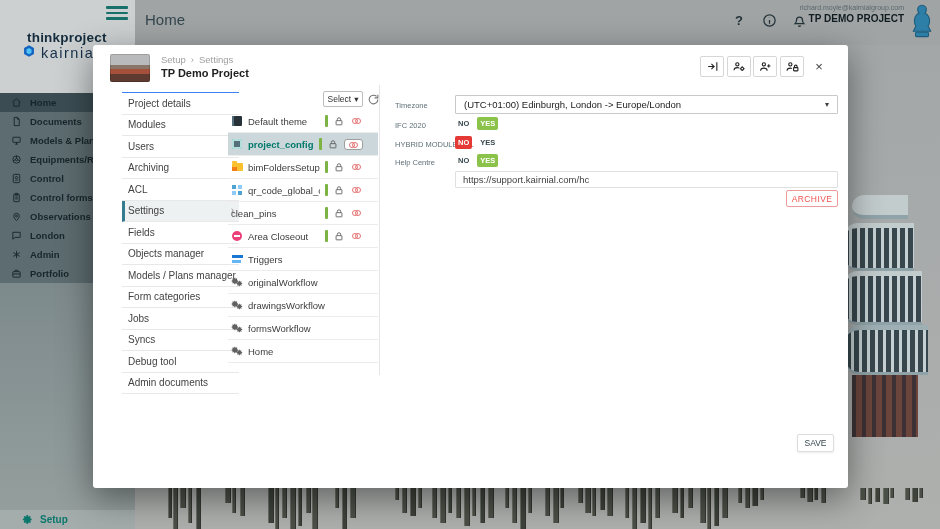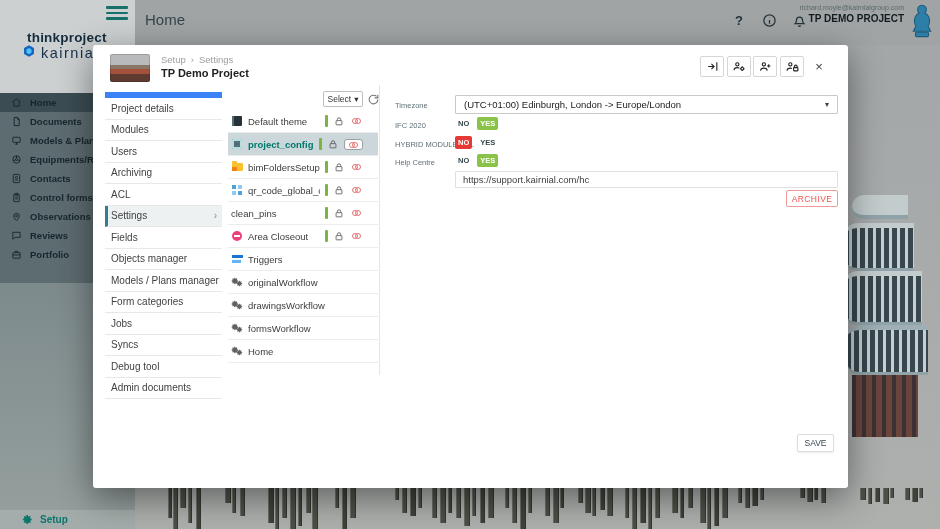"Project details" .mnav { border-top: 6px solid #3b82f6 -> 1px solid #3b82f6; left: 12px -> 29px }
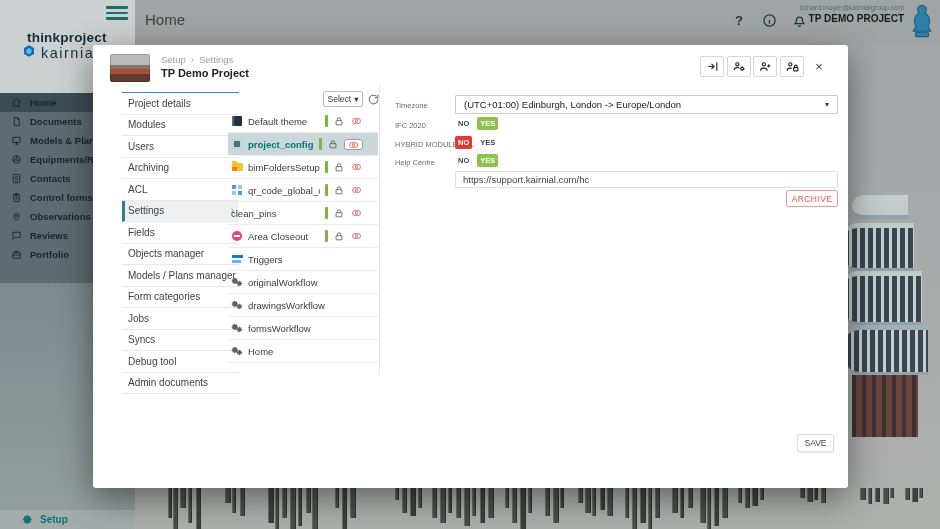"Contacts" span { text: Contacts -> Control }
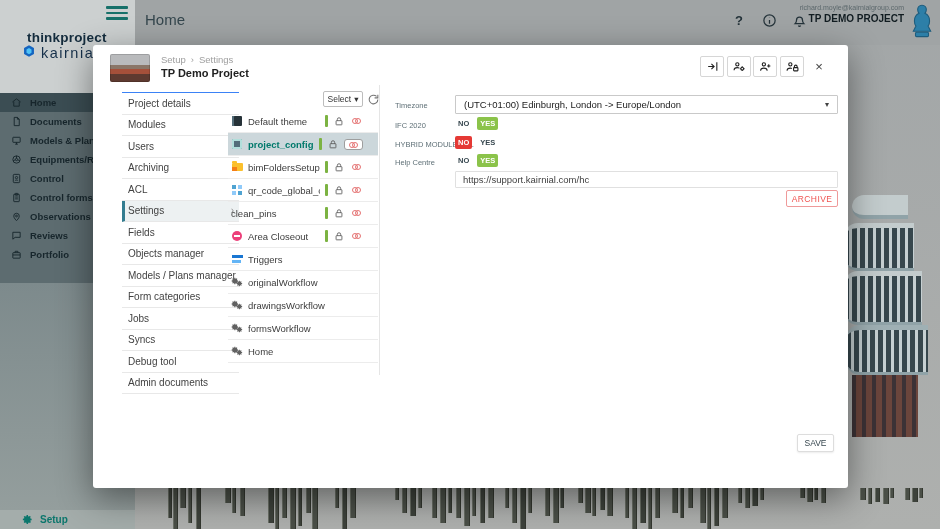"Reviews" span { text: Reviews -> London }
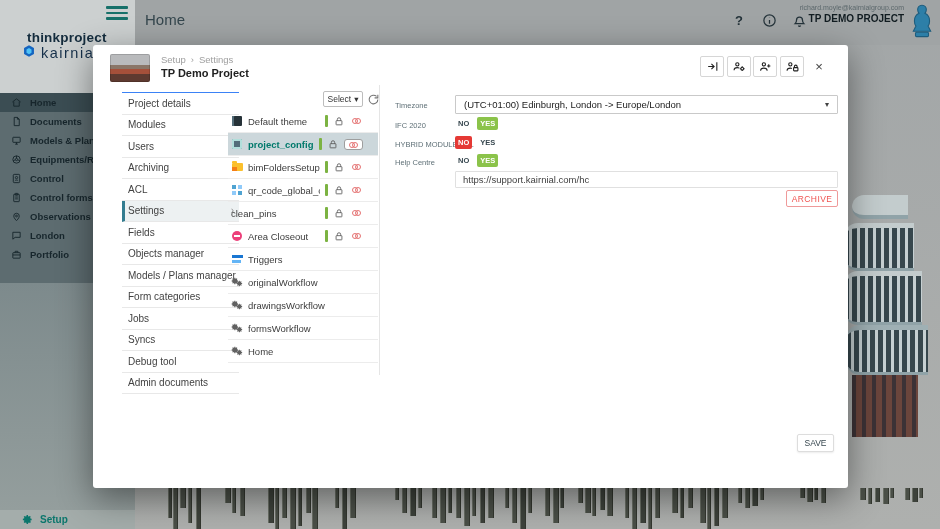"Admin" div.sb-item { html: none -> <div> <svg> <path></path> </svg> <span>Admin</span> </div> }
